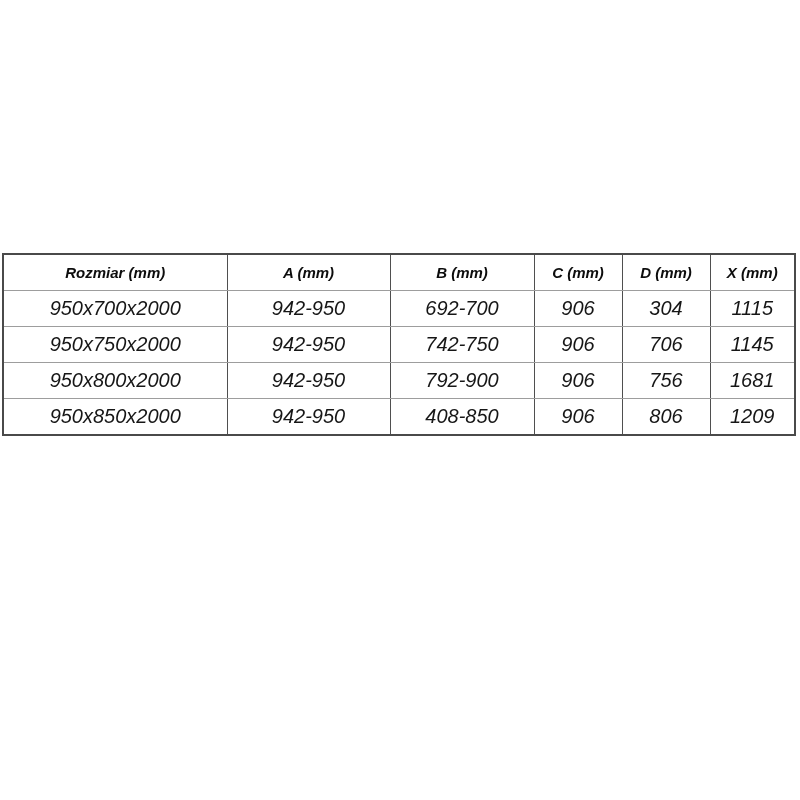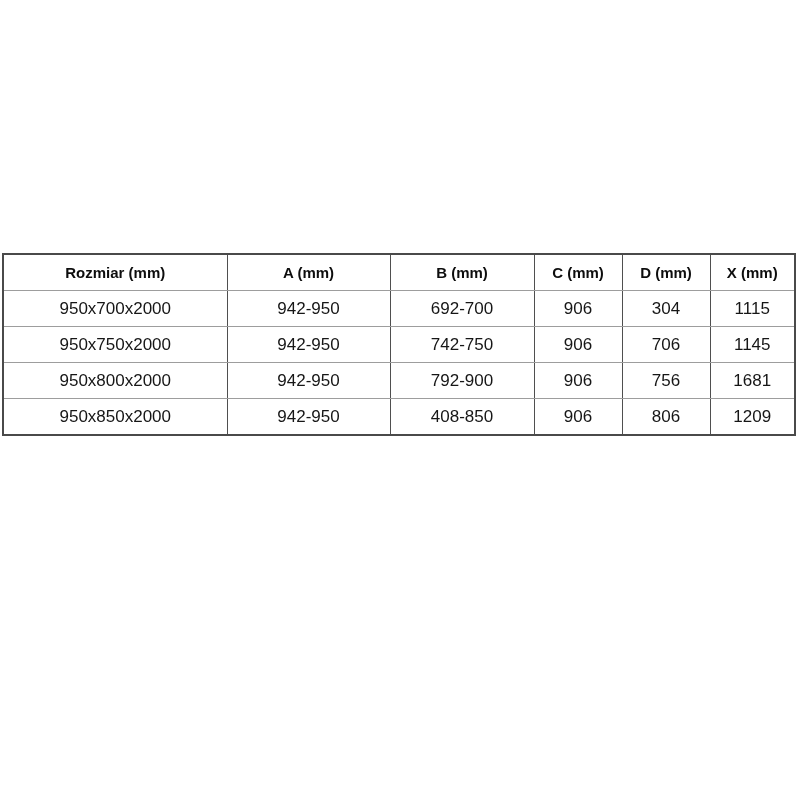"Rozmiar (mm)" table.size-table { font-style: none -> italic }
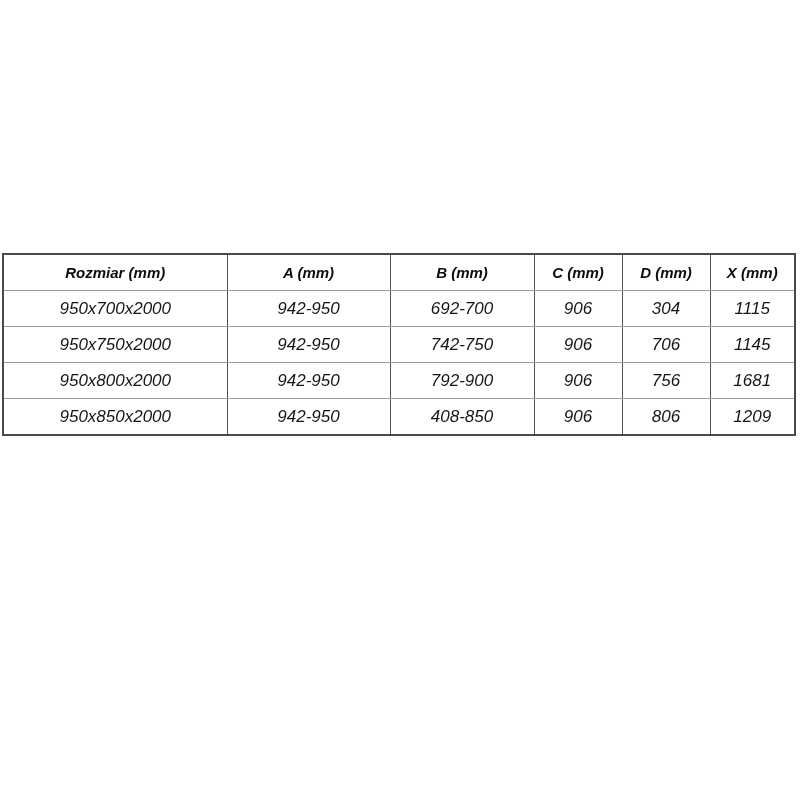"950x700x2000" table.size-table td { font-size: 17px -> 20px }
